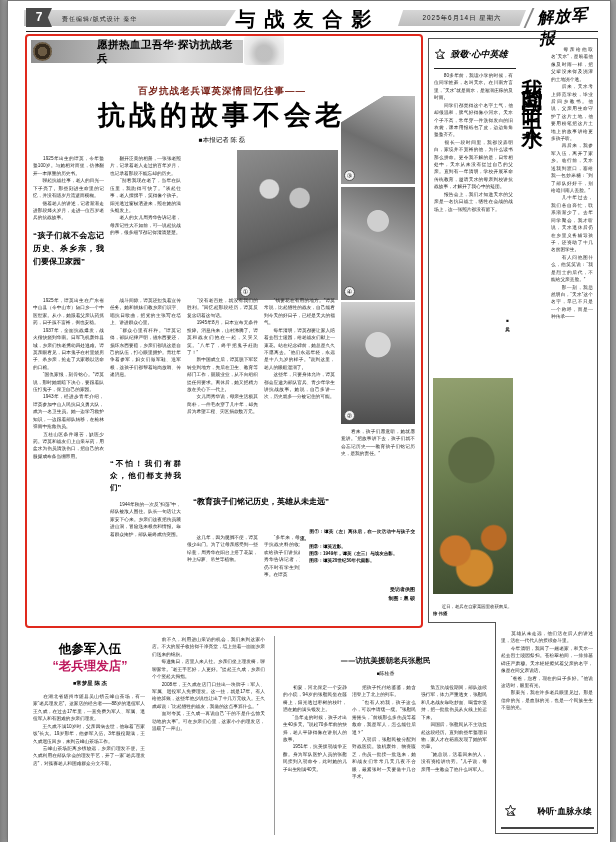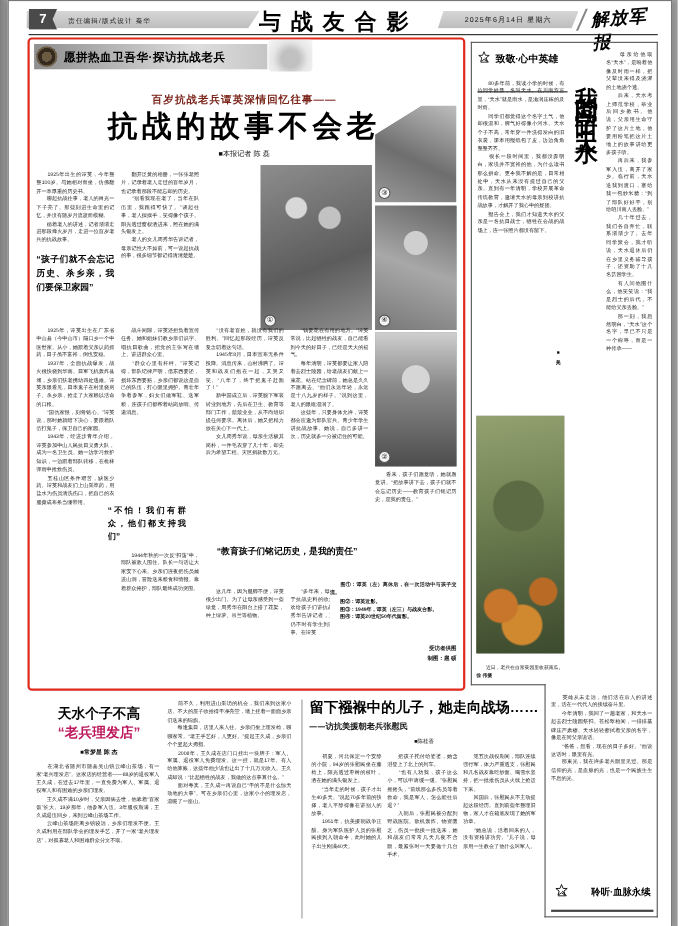"愿拼热血卫吾华·探访抗战老兵" div.abs { gap: none -> 39px }
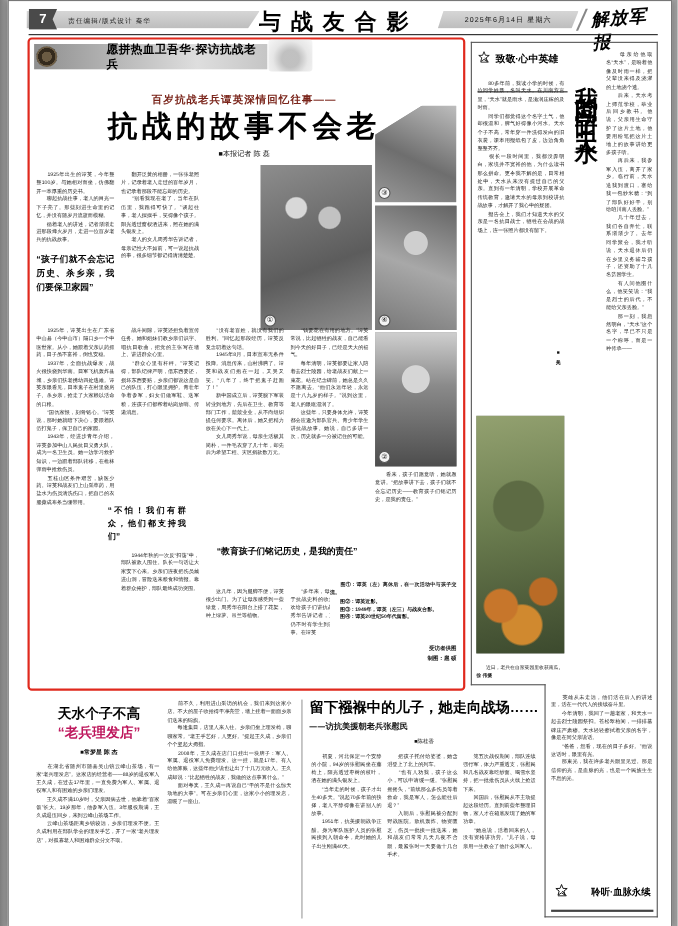"致敬·心中英雄" div.abs { font-style: none -> italic; padding-bottom: 20px -> 4px }
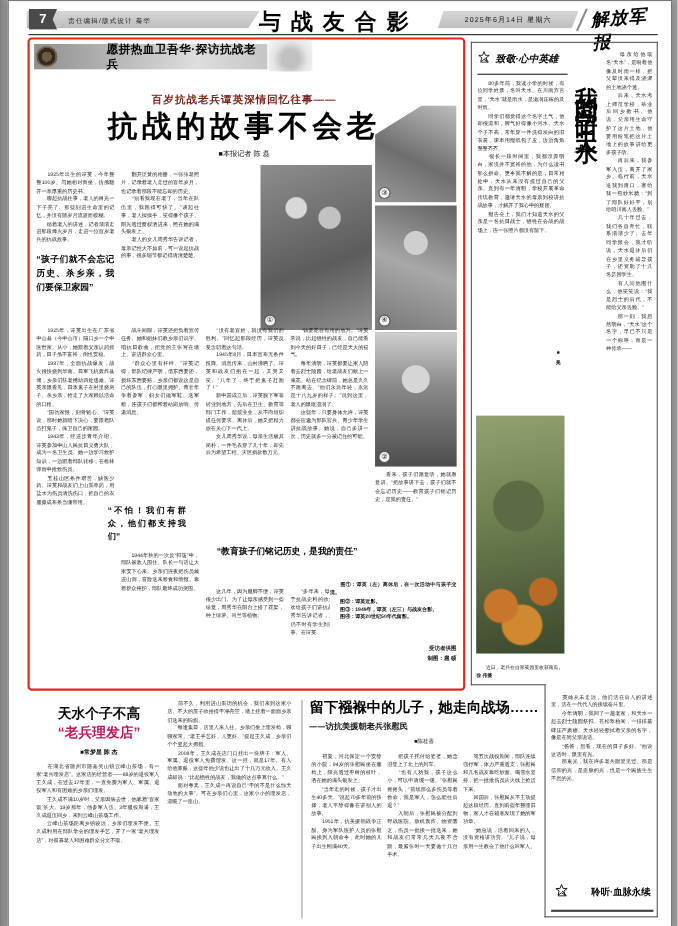"“不怕！我们有群众，他们都支持我们”" div.abs { left: 98px -> 110px }
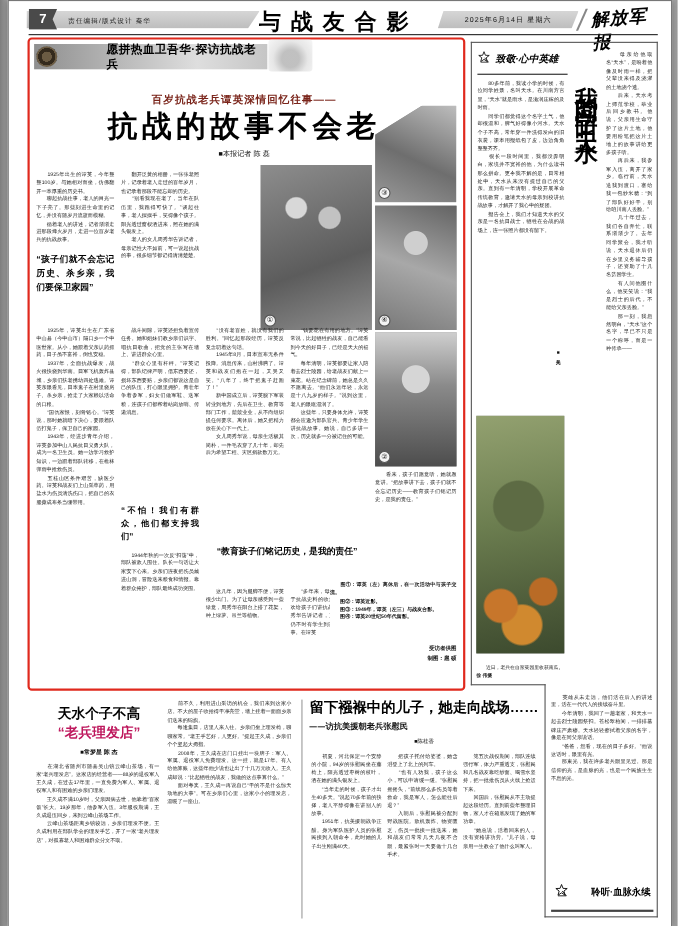"“教育孩子们铭记历史，是我的责任”" div.abs { text: 是我的责任 -> 英雄从未走远 }
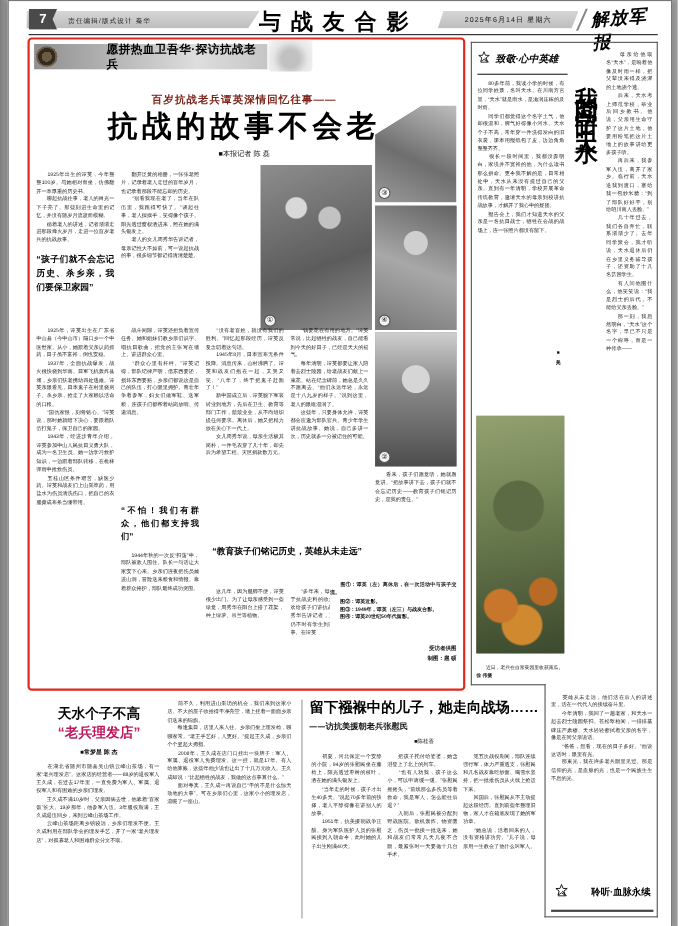"天水个子不高" div.abs { text: 天水个子不高 -> 他参军入伍 }
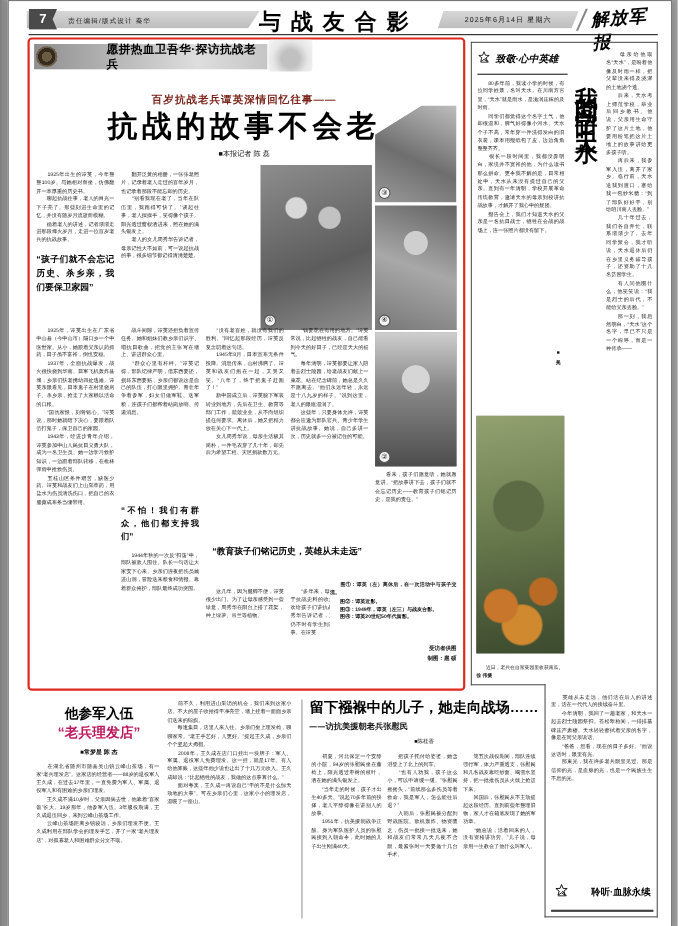"留下襁褓中的儿子，她走向战场……" div.abs { html: <div>留下襁褓中的儿子，她走向战场……</div> -> none }
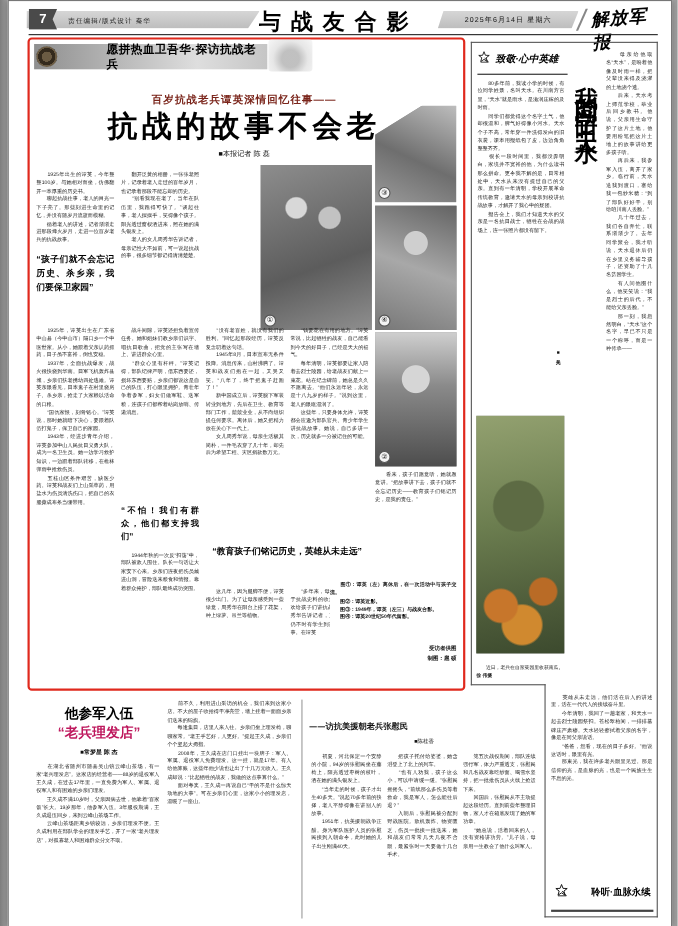"——访抗美援朝老兵张慰民" div.abs { text-align: left -> center }
